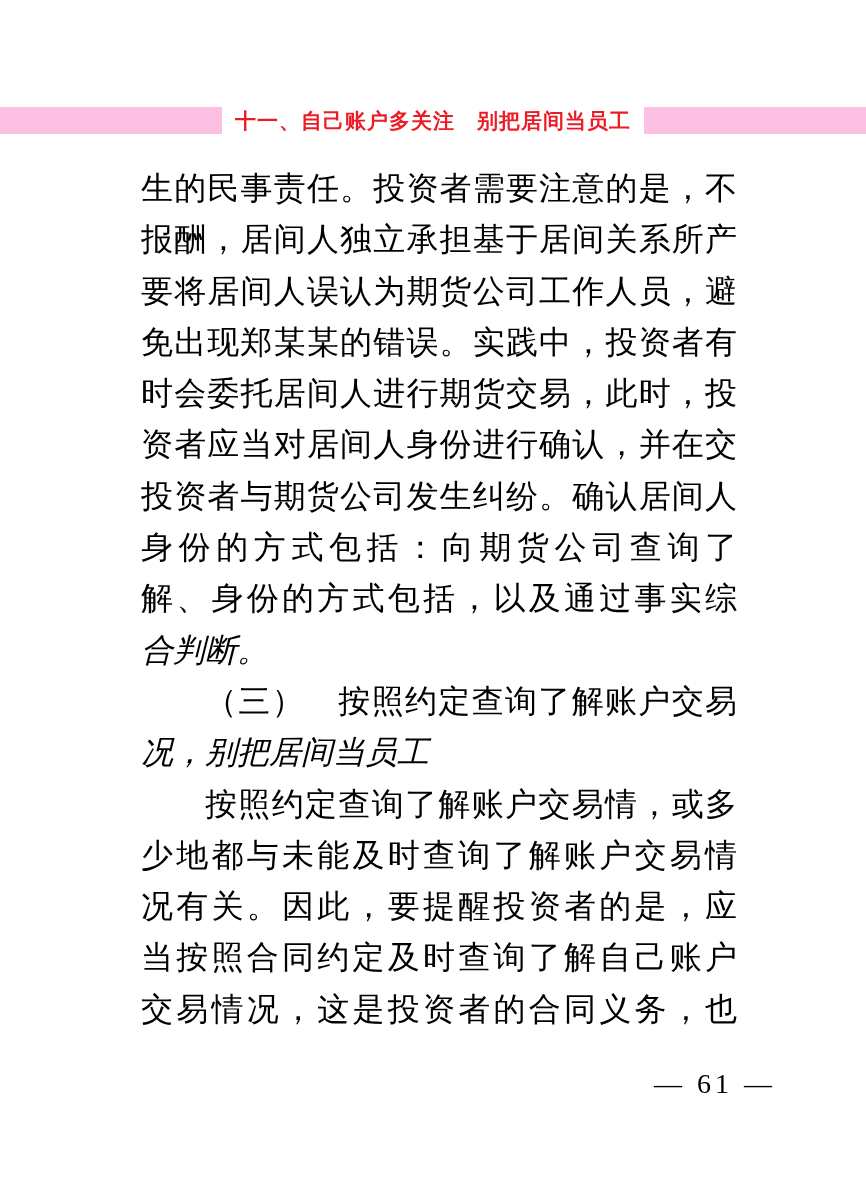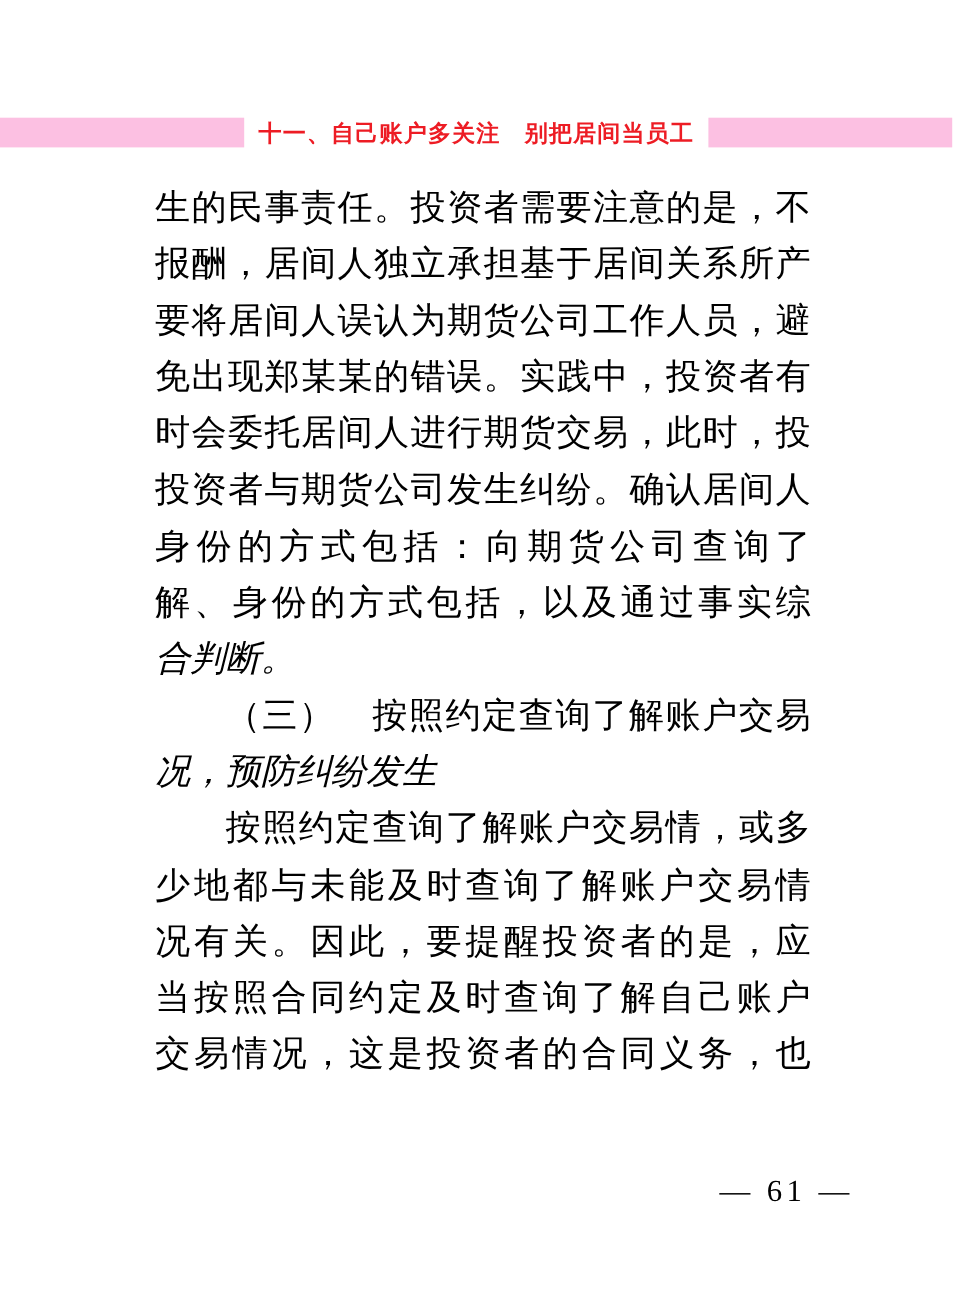"资者应当对居间人身份进行确认，并在交" div.line { html: none -> <div>资者应当对居间人身份进行确认，并在交</div> }
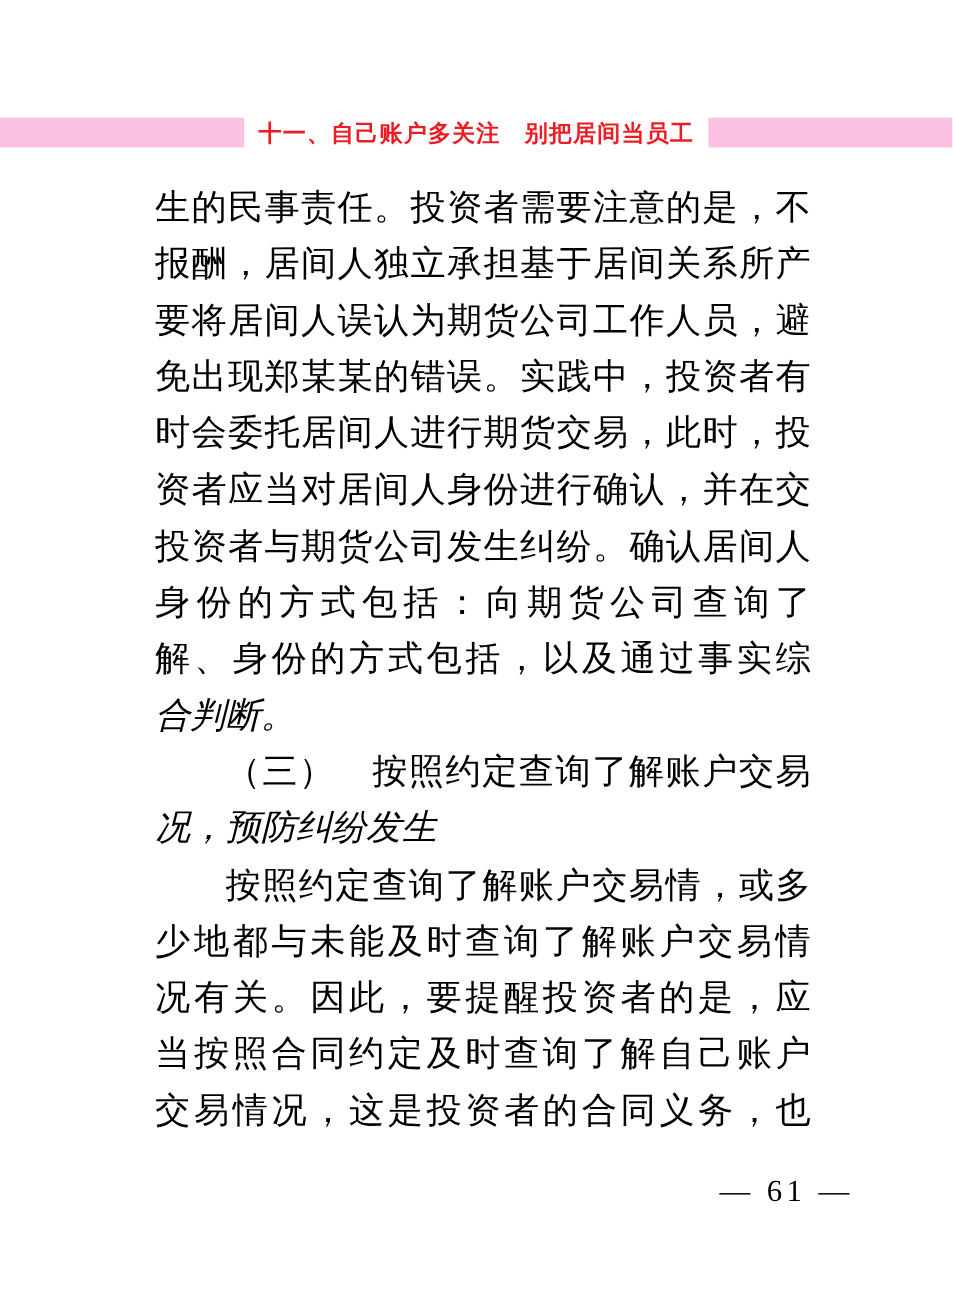"况，预防纠纷发生" div.line { text: 预防纠纷发生 -> 别把居间当员工 }
